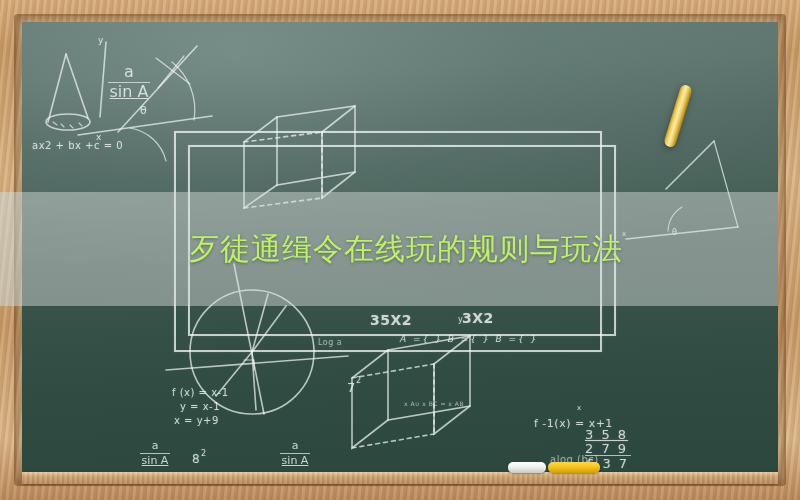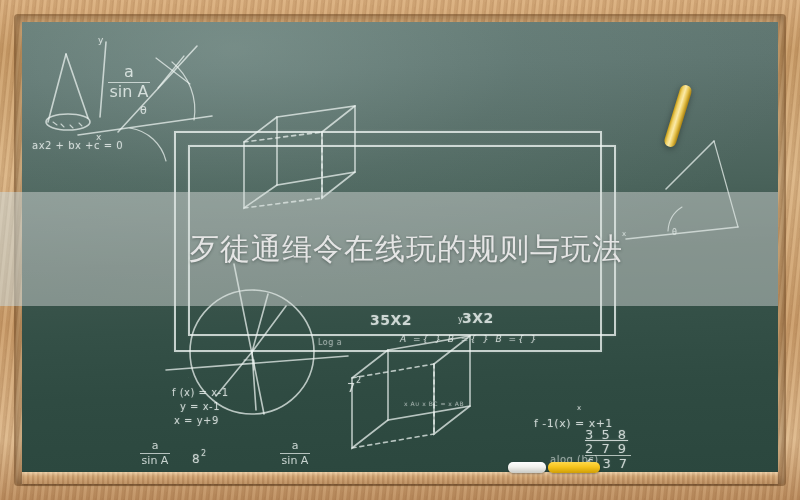"sin A" .frac .den { text-decoration: none -> underline }
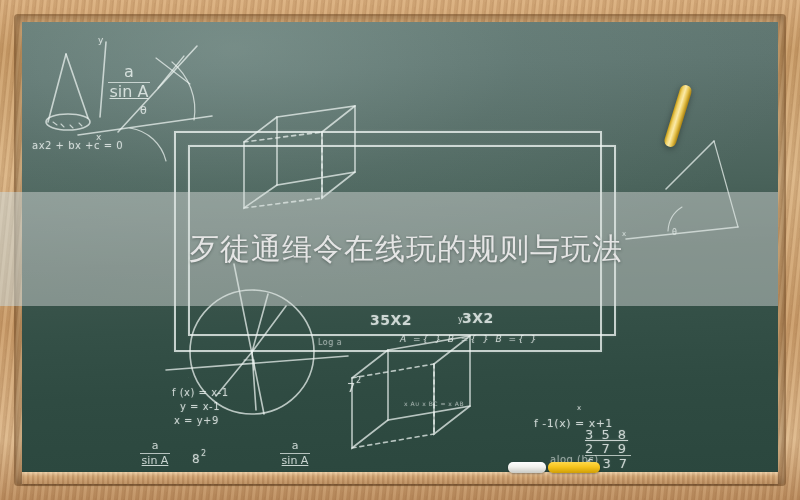"歹徒通缉令在线玩的规则与玩法" .title-text { color: #e5e5e5 -> #bef264 }
